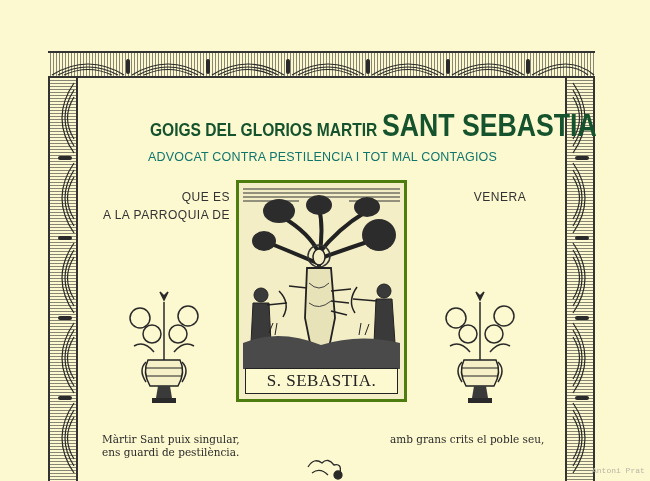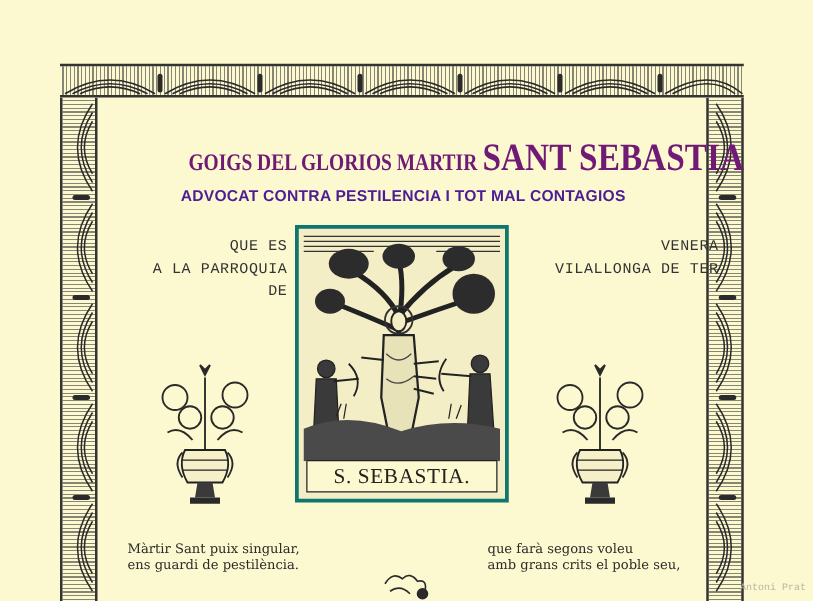"GOIGS DEL GLORIOS MARTIR SANT" .title-row { color: #701a75 -> #14532d; font-family: Liberation Serif, serif -> Liberation Sans, sans-serif }
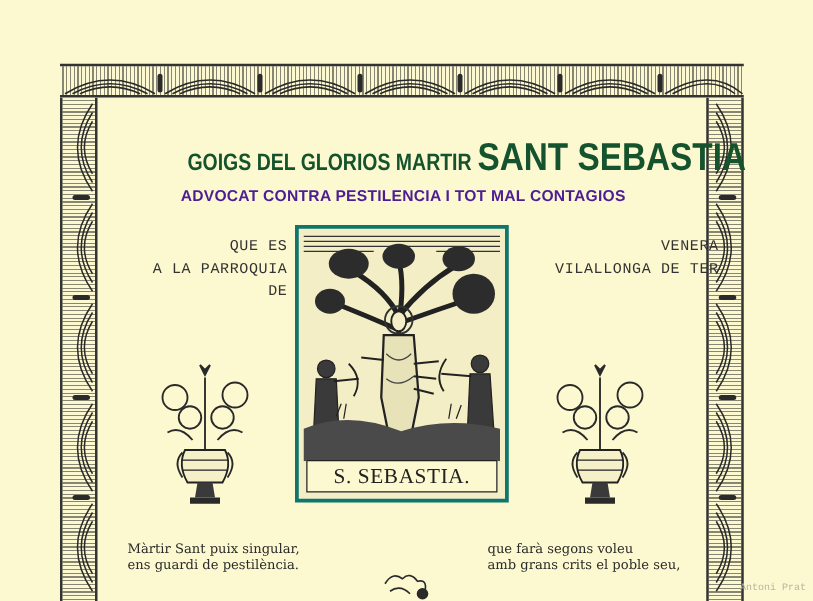"ADVOCAT CONTRA PESTILENCIA I TOT" .subtitle { color: #4c1d95 -> #0f766e; font-weight: bold -> normal }
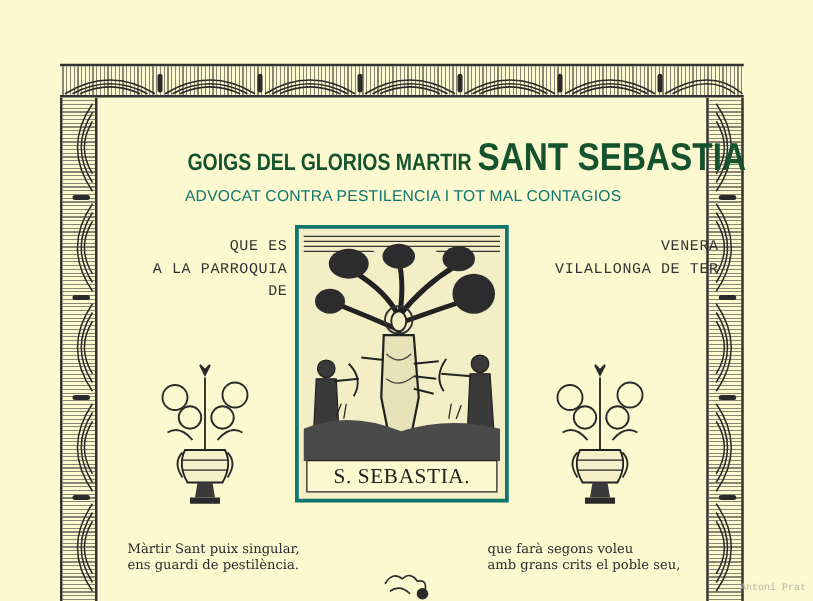"QUE ES" .side-text { font-family: Liberation Mono, monospace -> Liberation Sans, sans-serif }
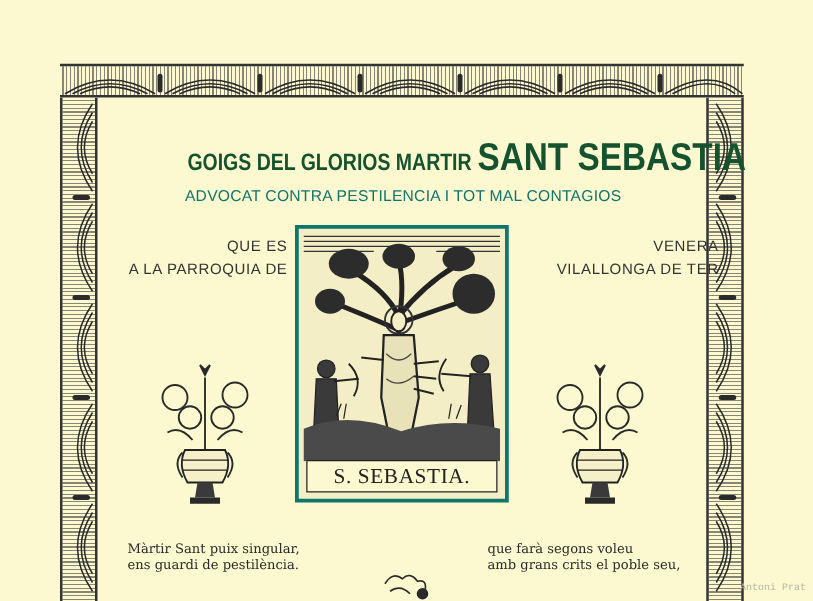"VENERA" .right-text { text-align: right -> center }
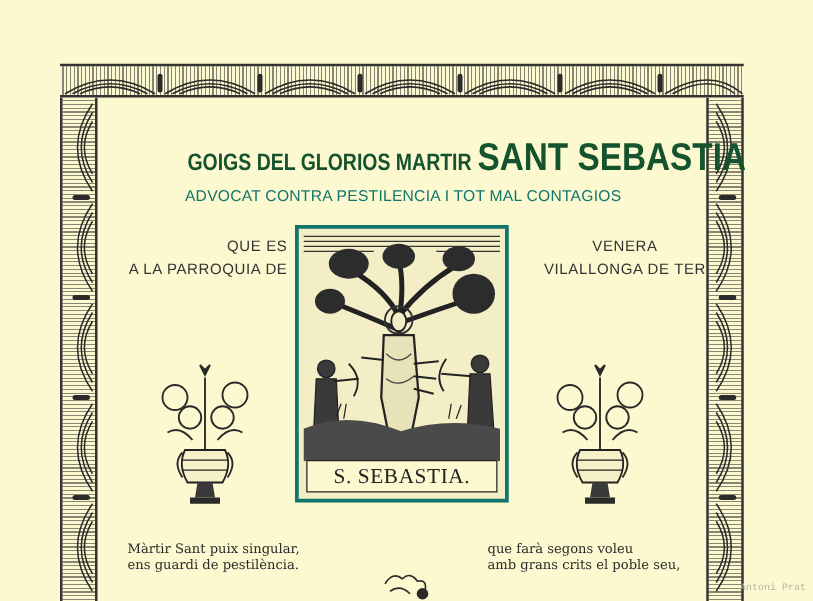"VILALLONGA DE TER" div { html: <div>VILALLONGA DE TER</div> -> none }
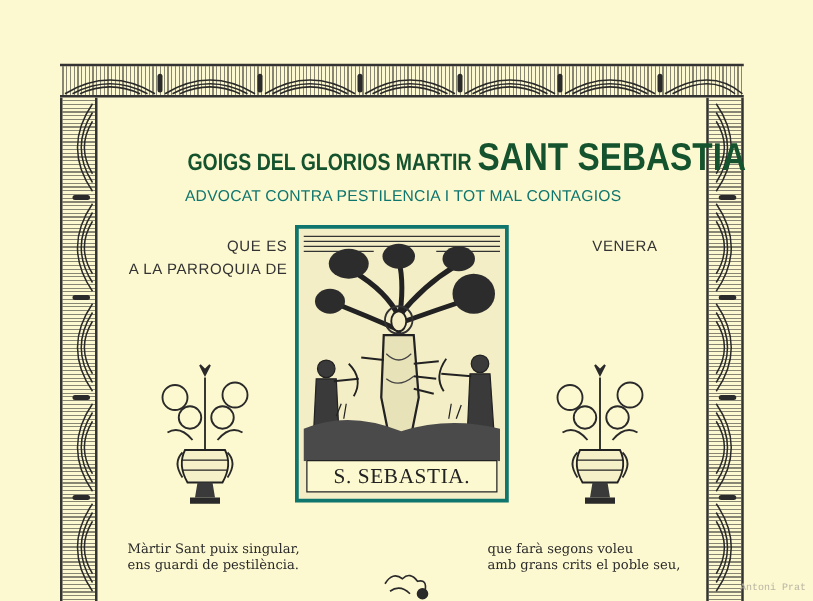"S. SEBASTIA." .woodcut { border: 3px solid #0f766e -> 3px solid #4d7c0f }
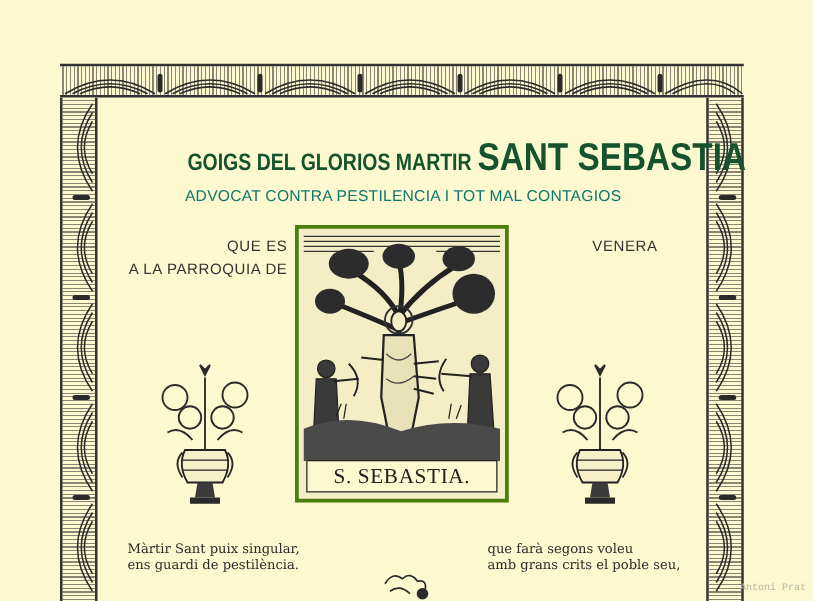"que farà segons voleu" div { html: <div>que farà segons voleu</div> -> none }
